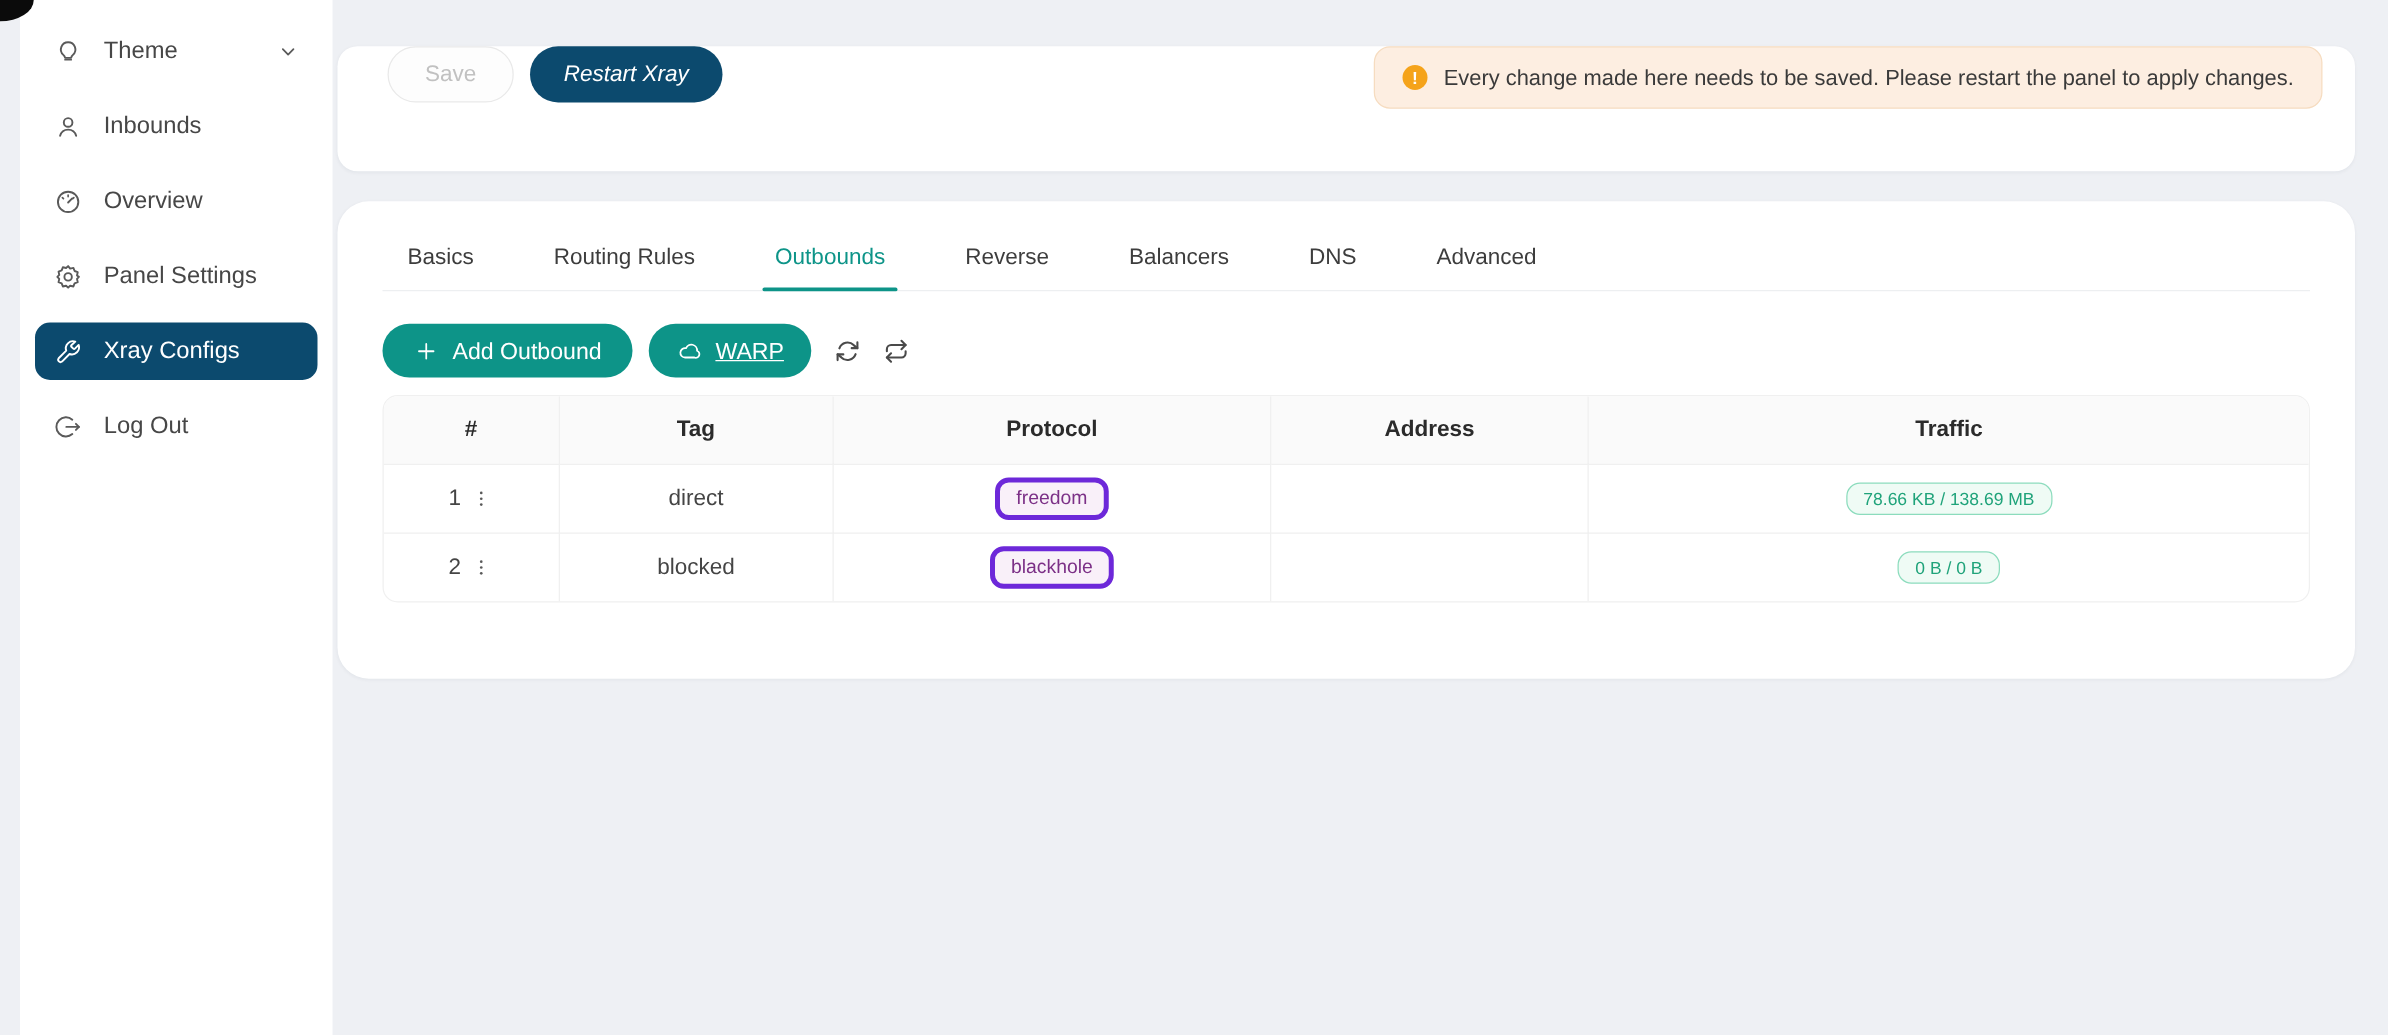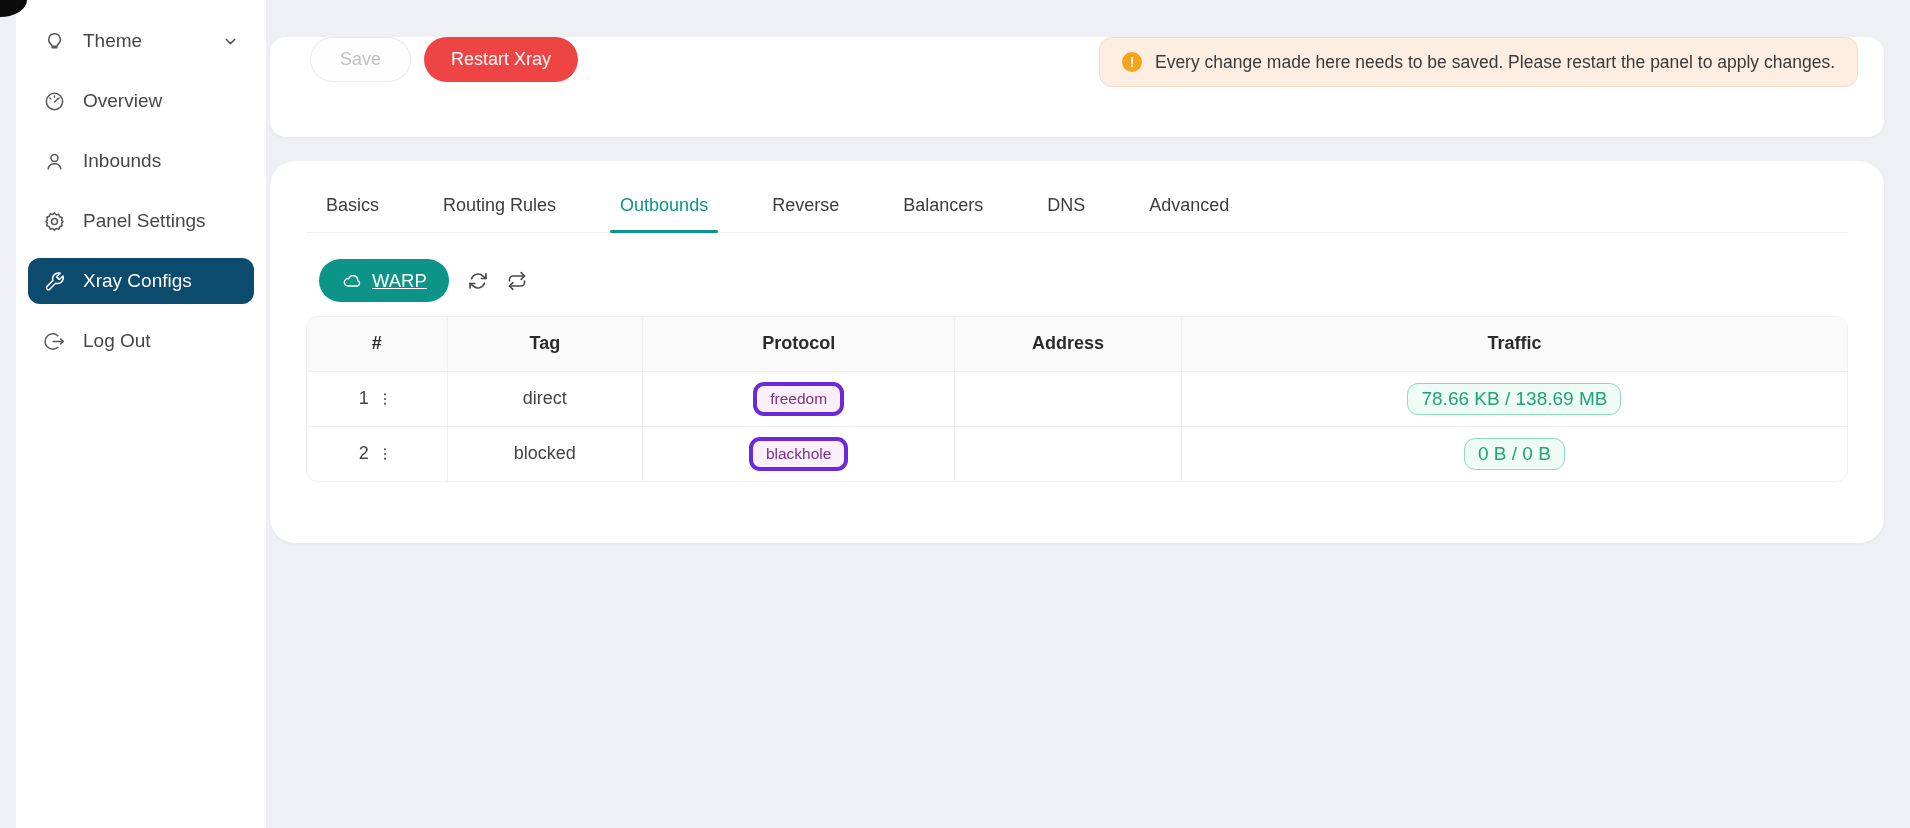"Restart Xray" .btn-restart { background: #ef4444 -> #0c4a6e; font-style: none -> italic }
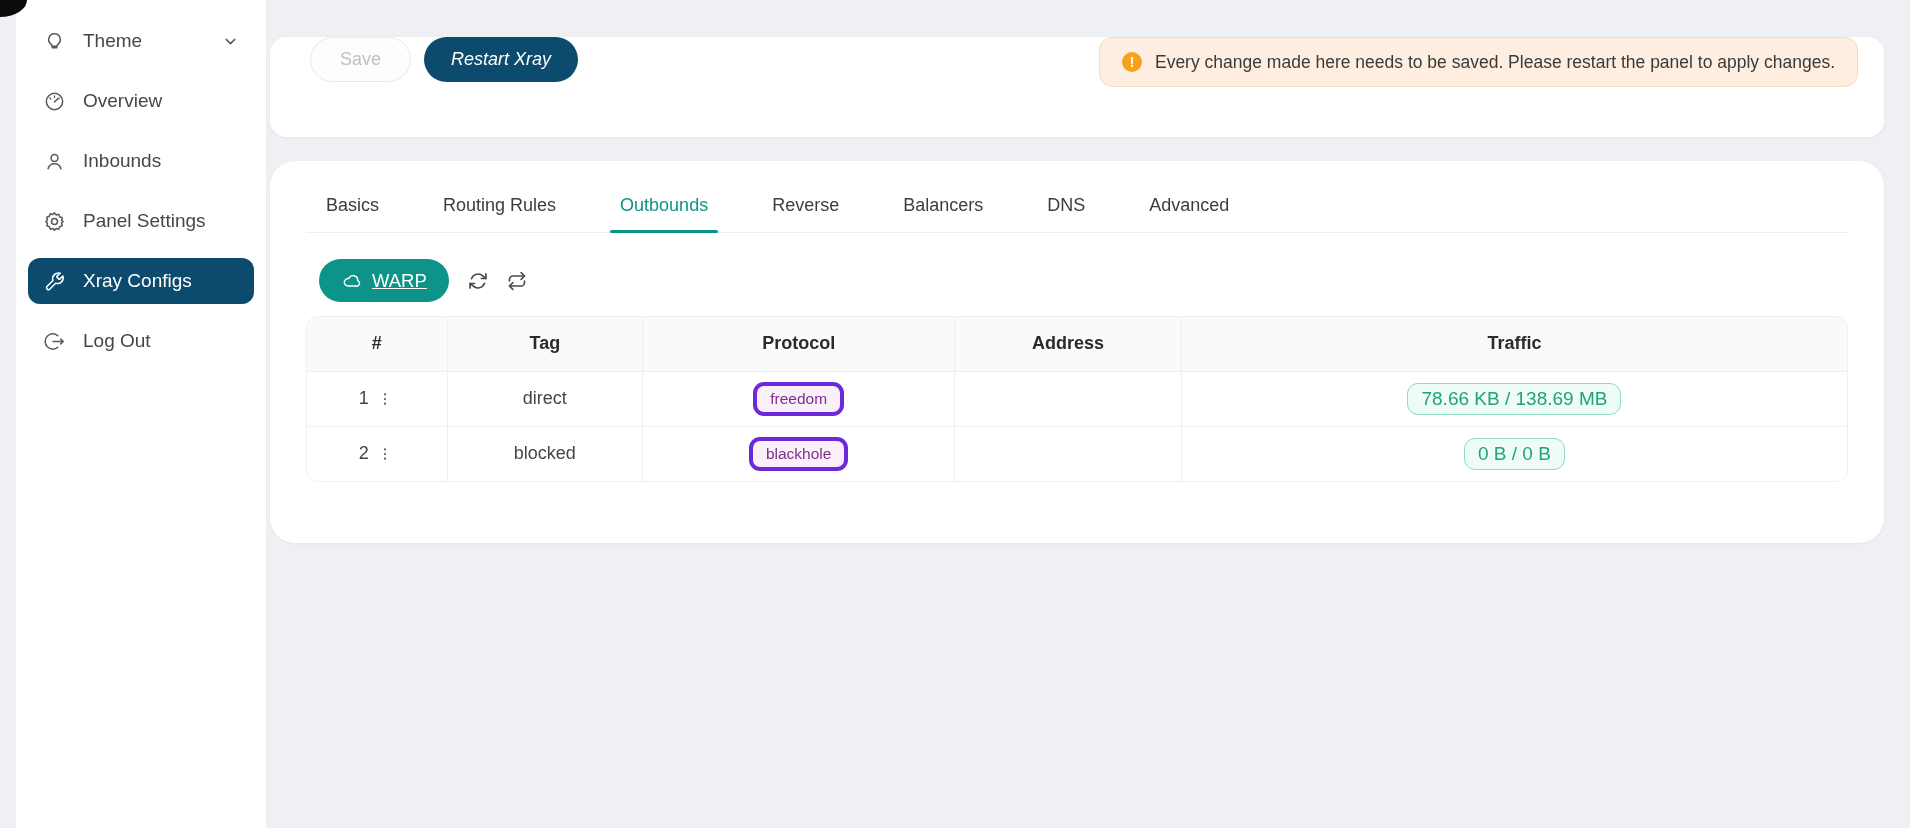"Overview" div.nav-item { order: before "Inbounds" -> after "Inbounds" }
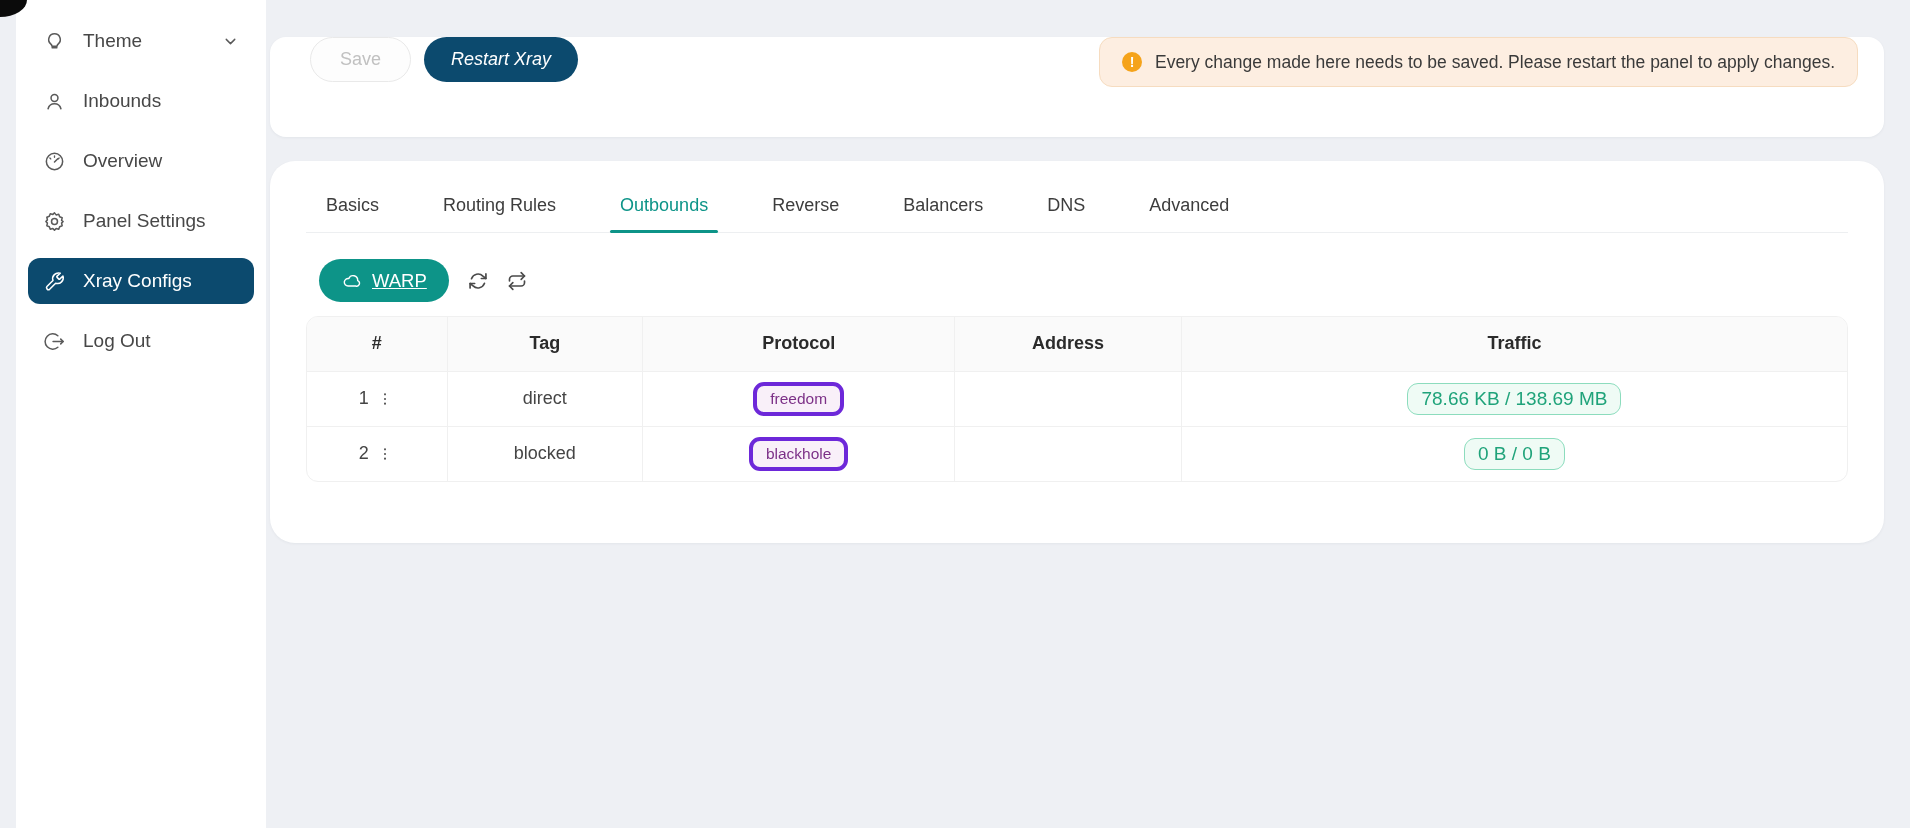"Add Outbound" button.btn { html: none -> <button> <svg> <path></path> </svg> <span>Add Outbound</span> </button> }
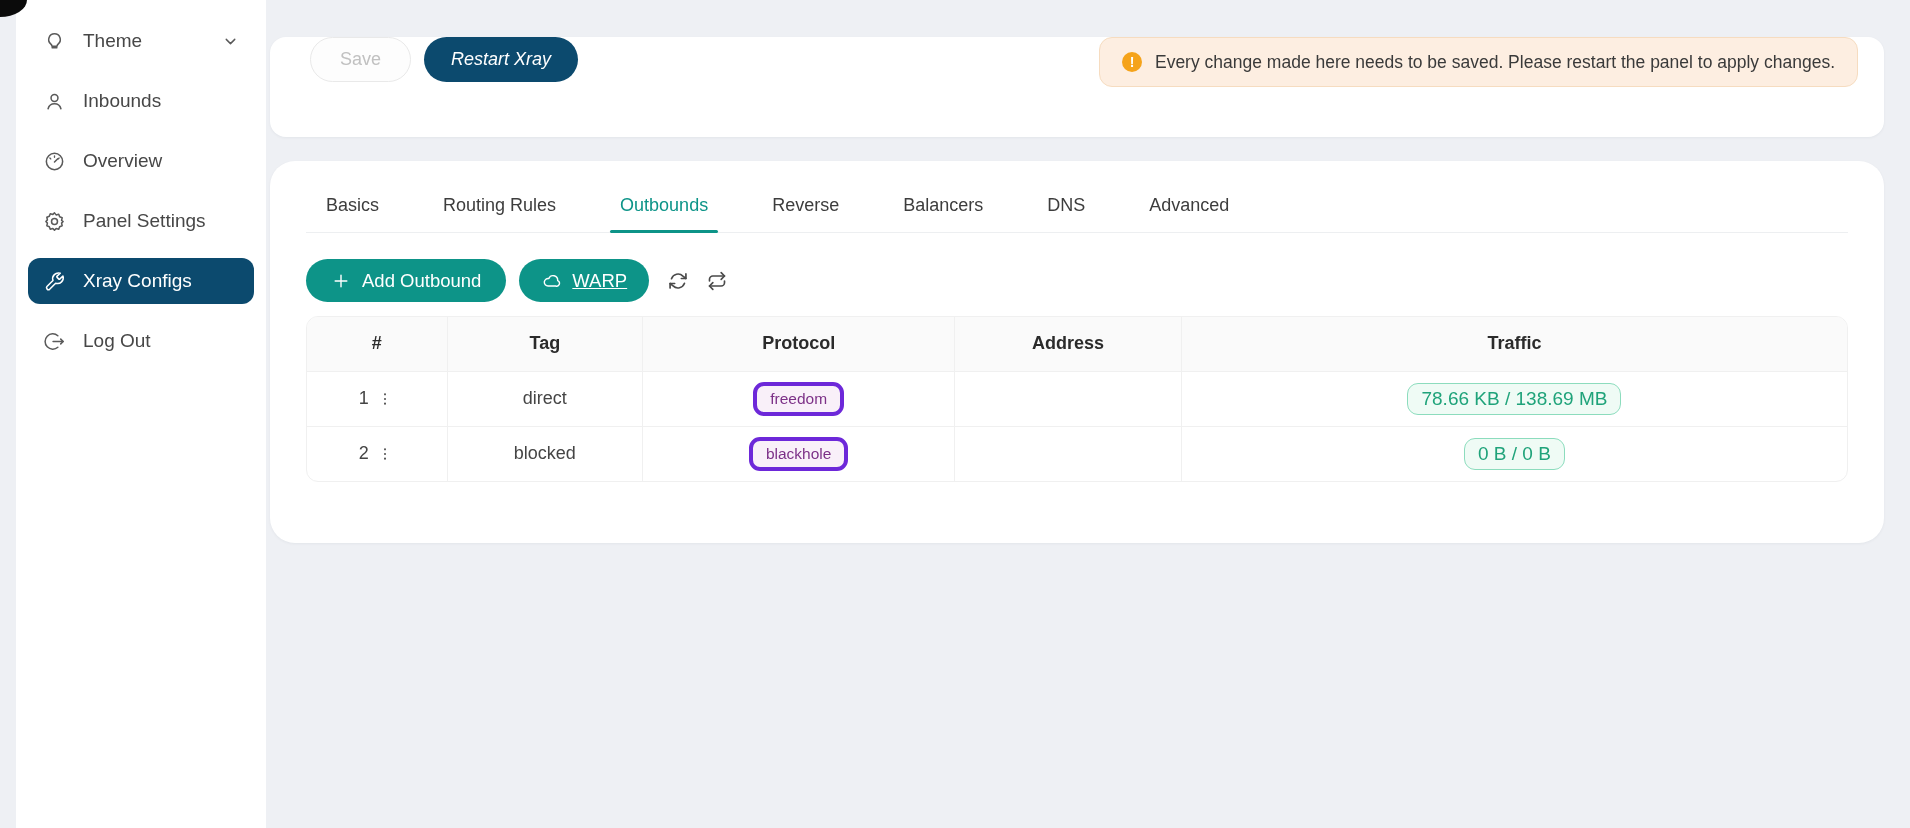"78.66 KB / 138.69 MB" .badge-traffic { font-size: 19px -> 14px }
